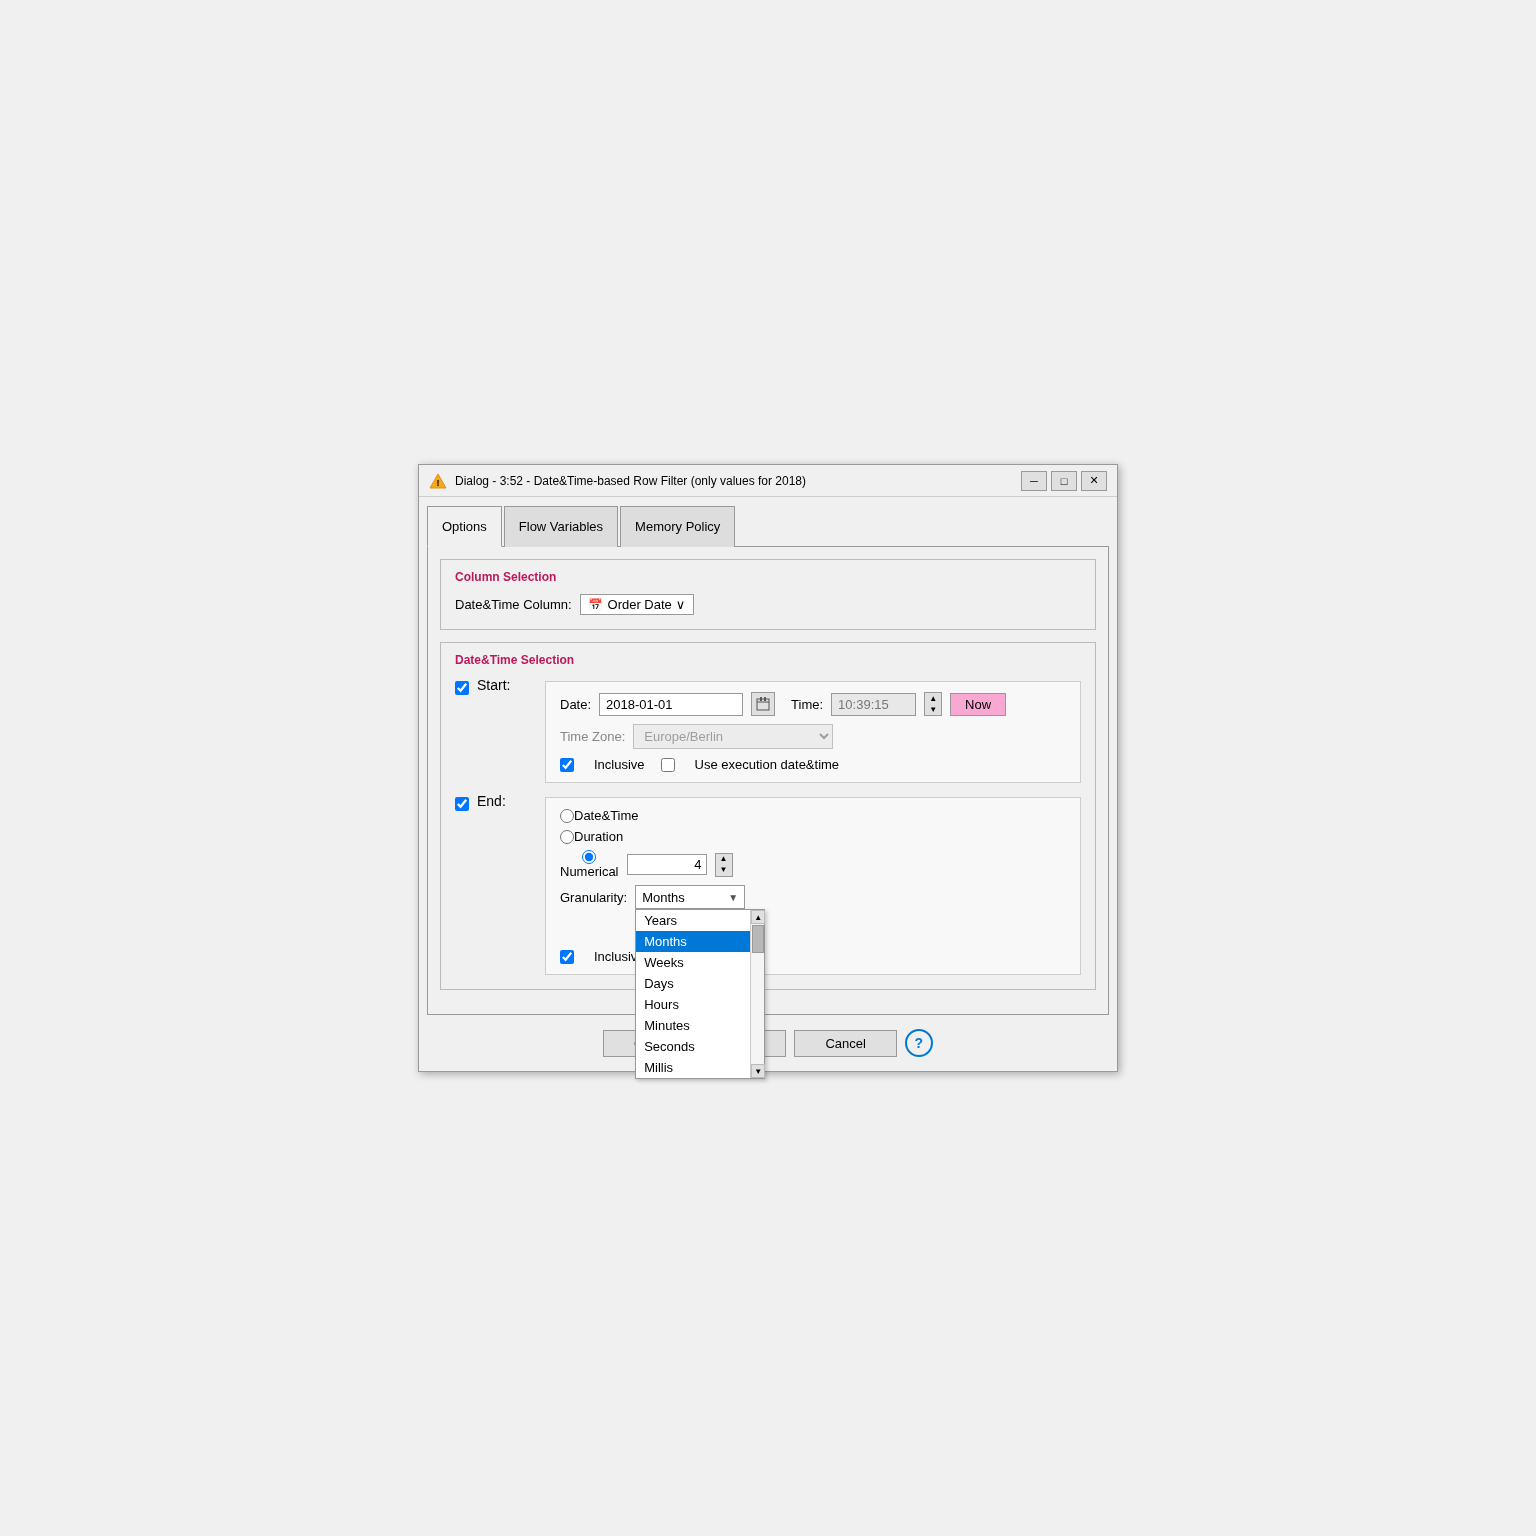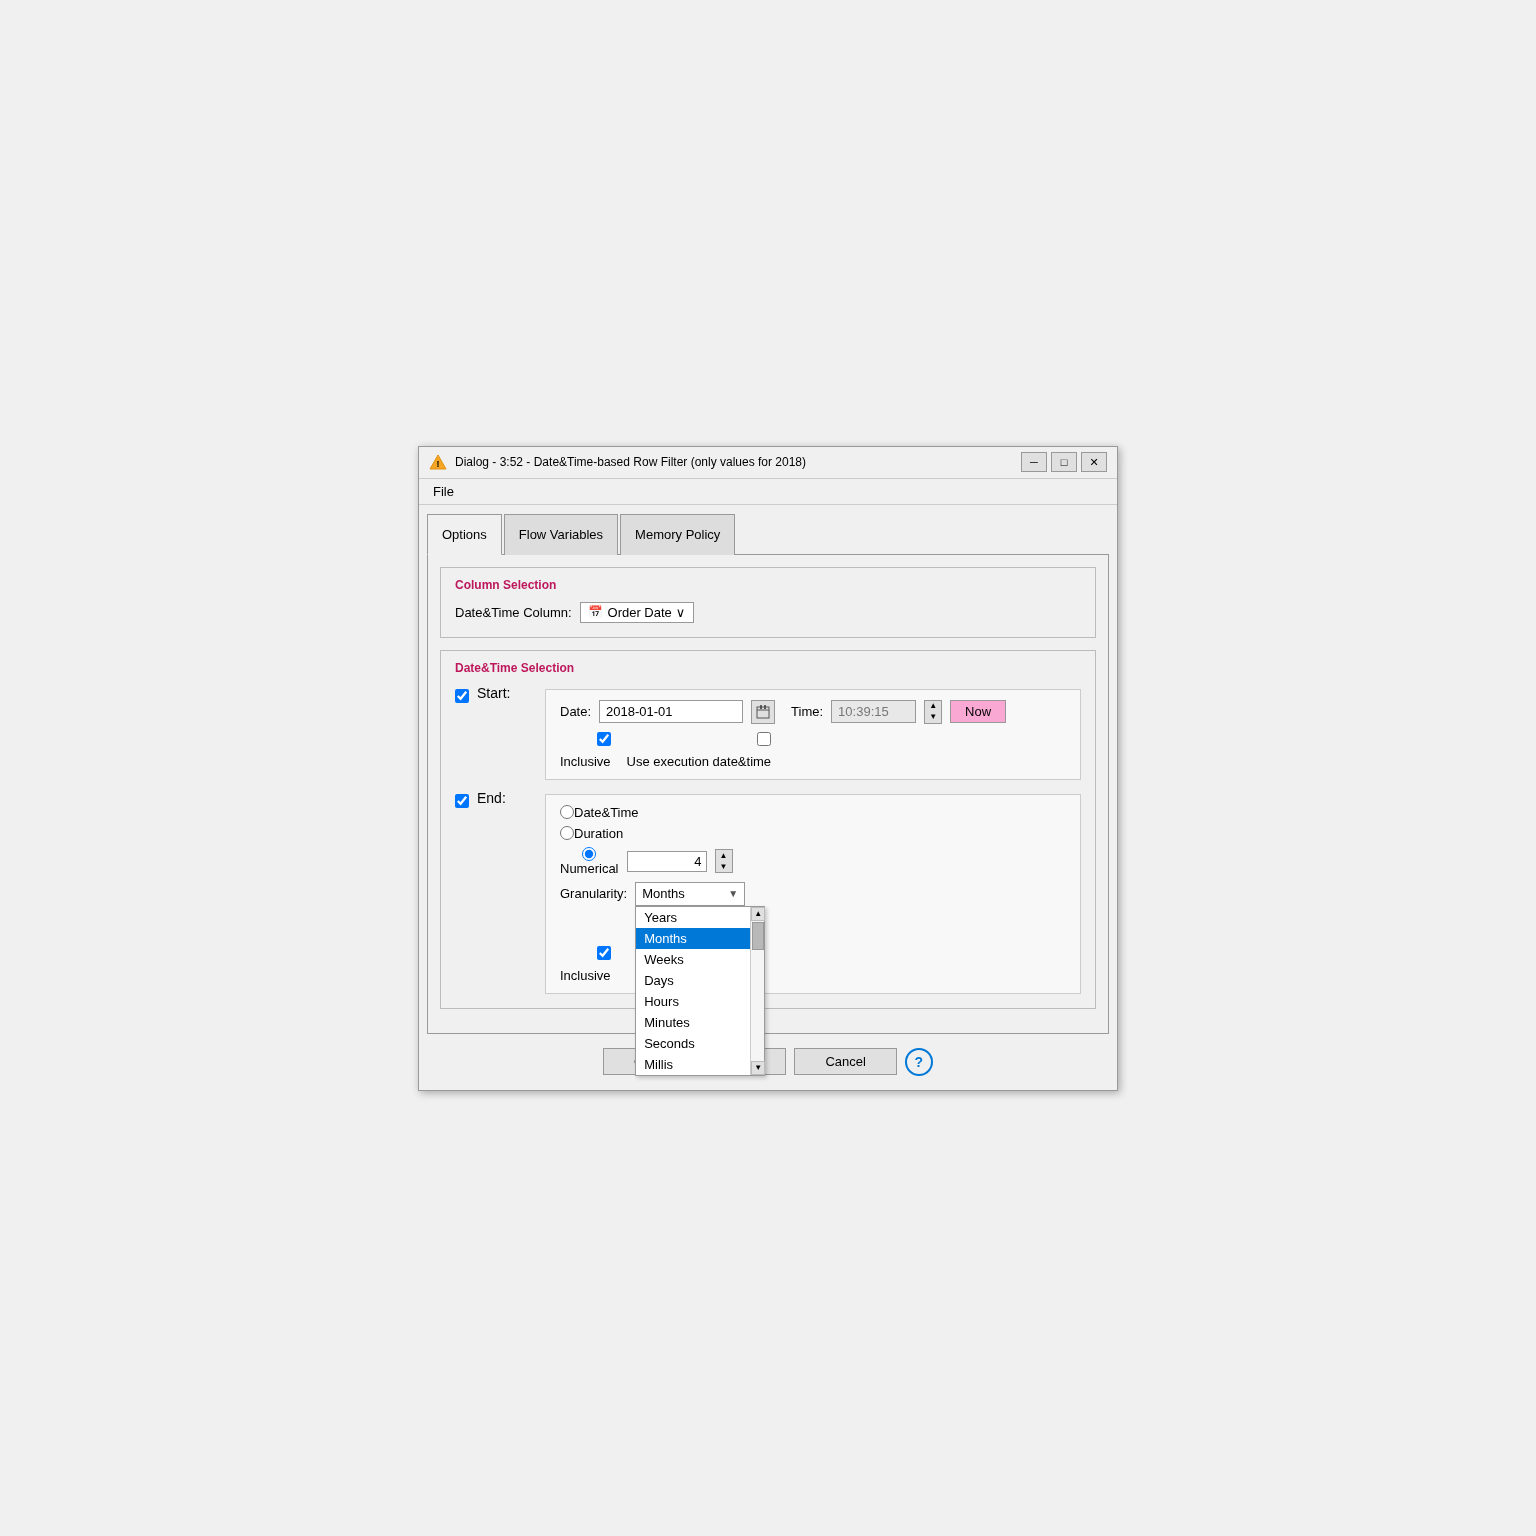"File" div.menu-bar { html: <div> <span>File</span> </div> -> none }
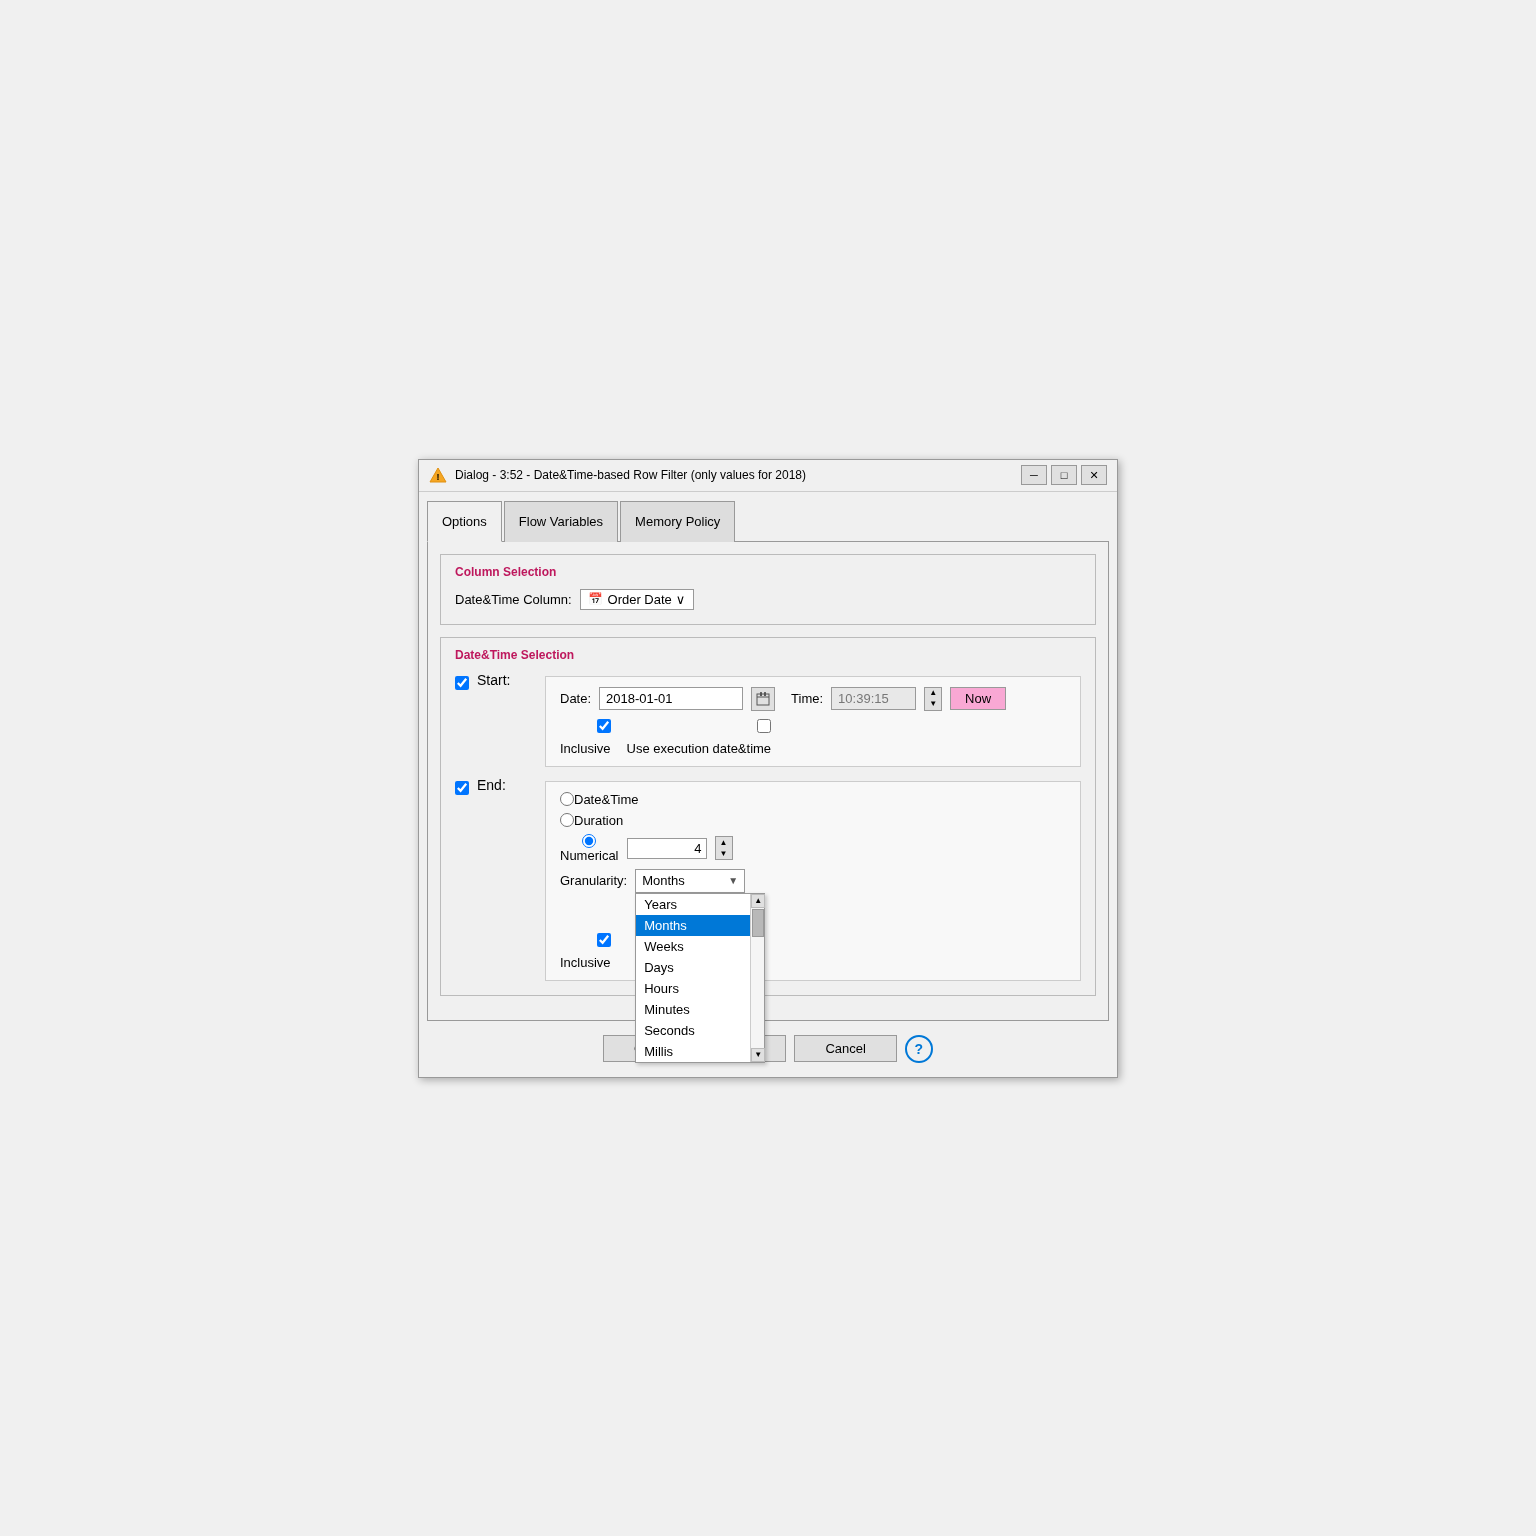"Time Zone:" div.row { html: none -> <div> <label>Time Zone:</label> <select> <option>Europe/Berlin</option> </select> </div> }
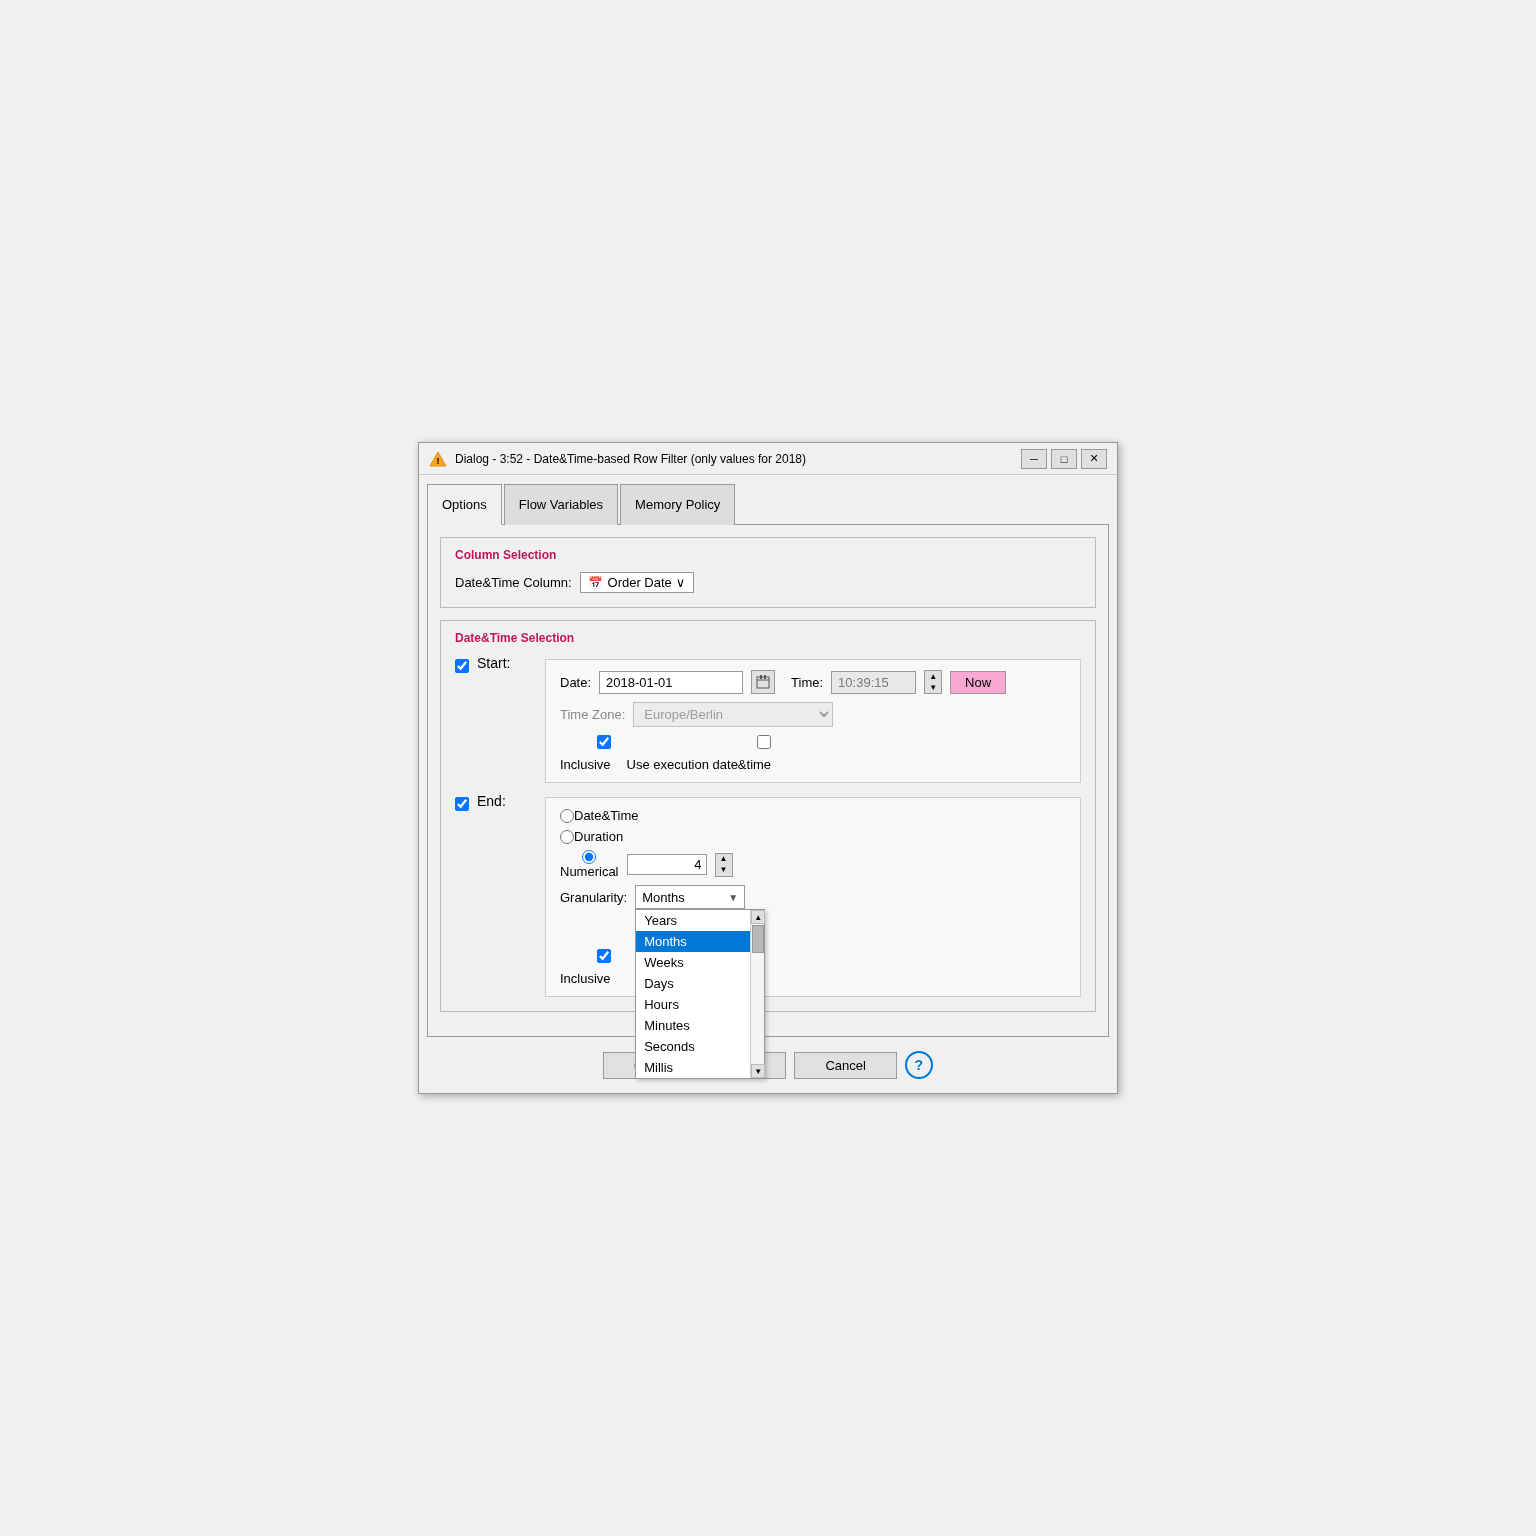"Inclusive" .checkbox-group { flex-direction: column -> none; gap: 8px -> 20px }
